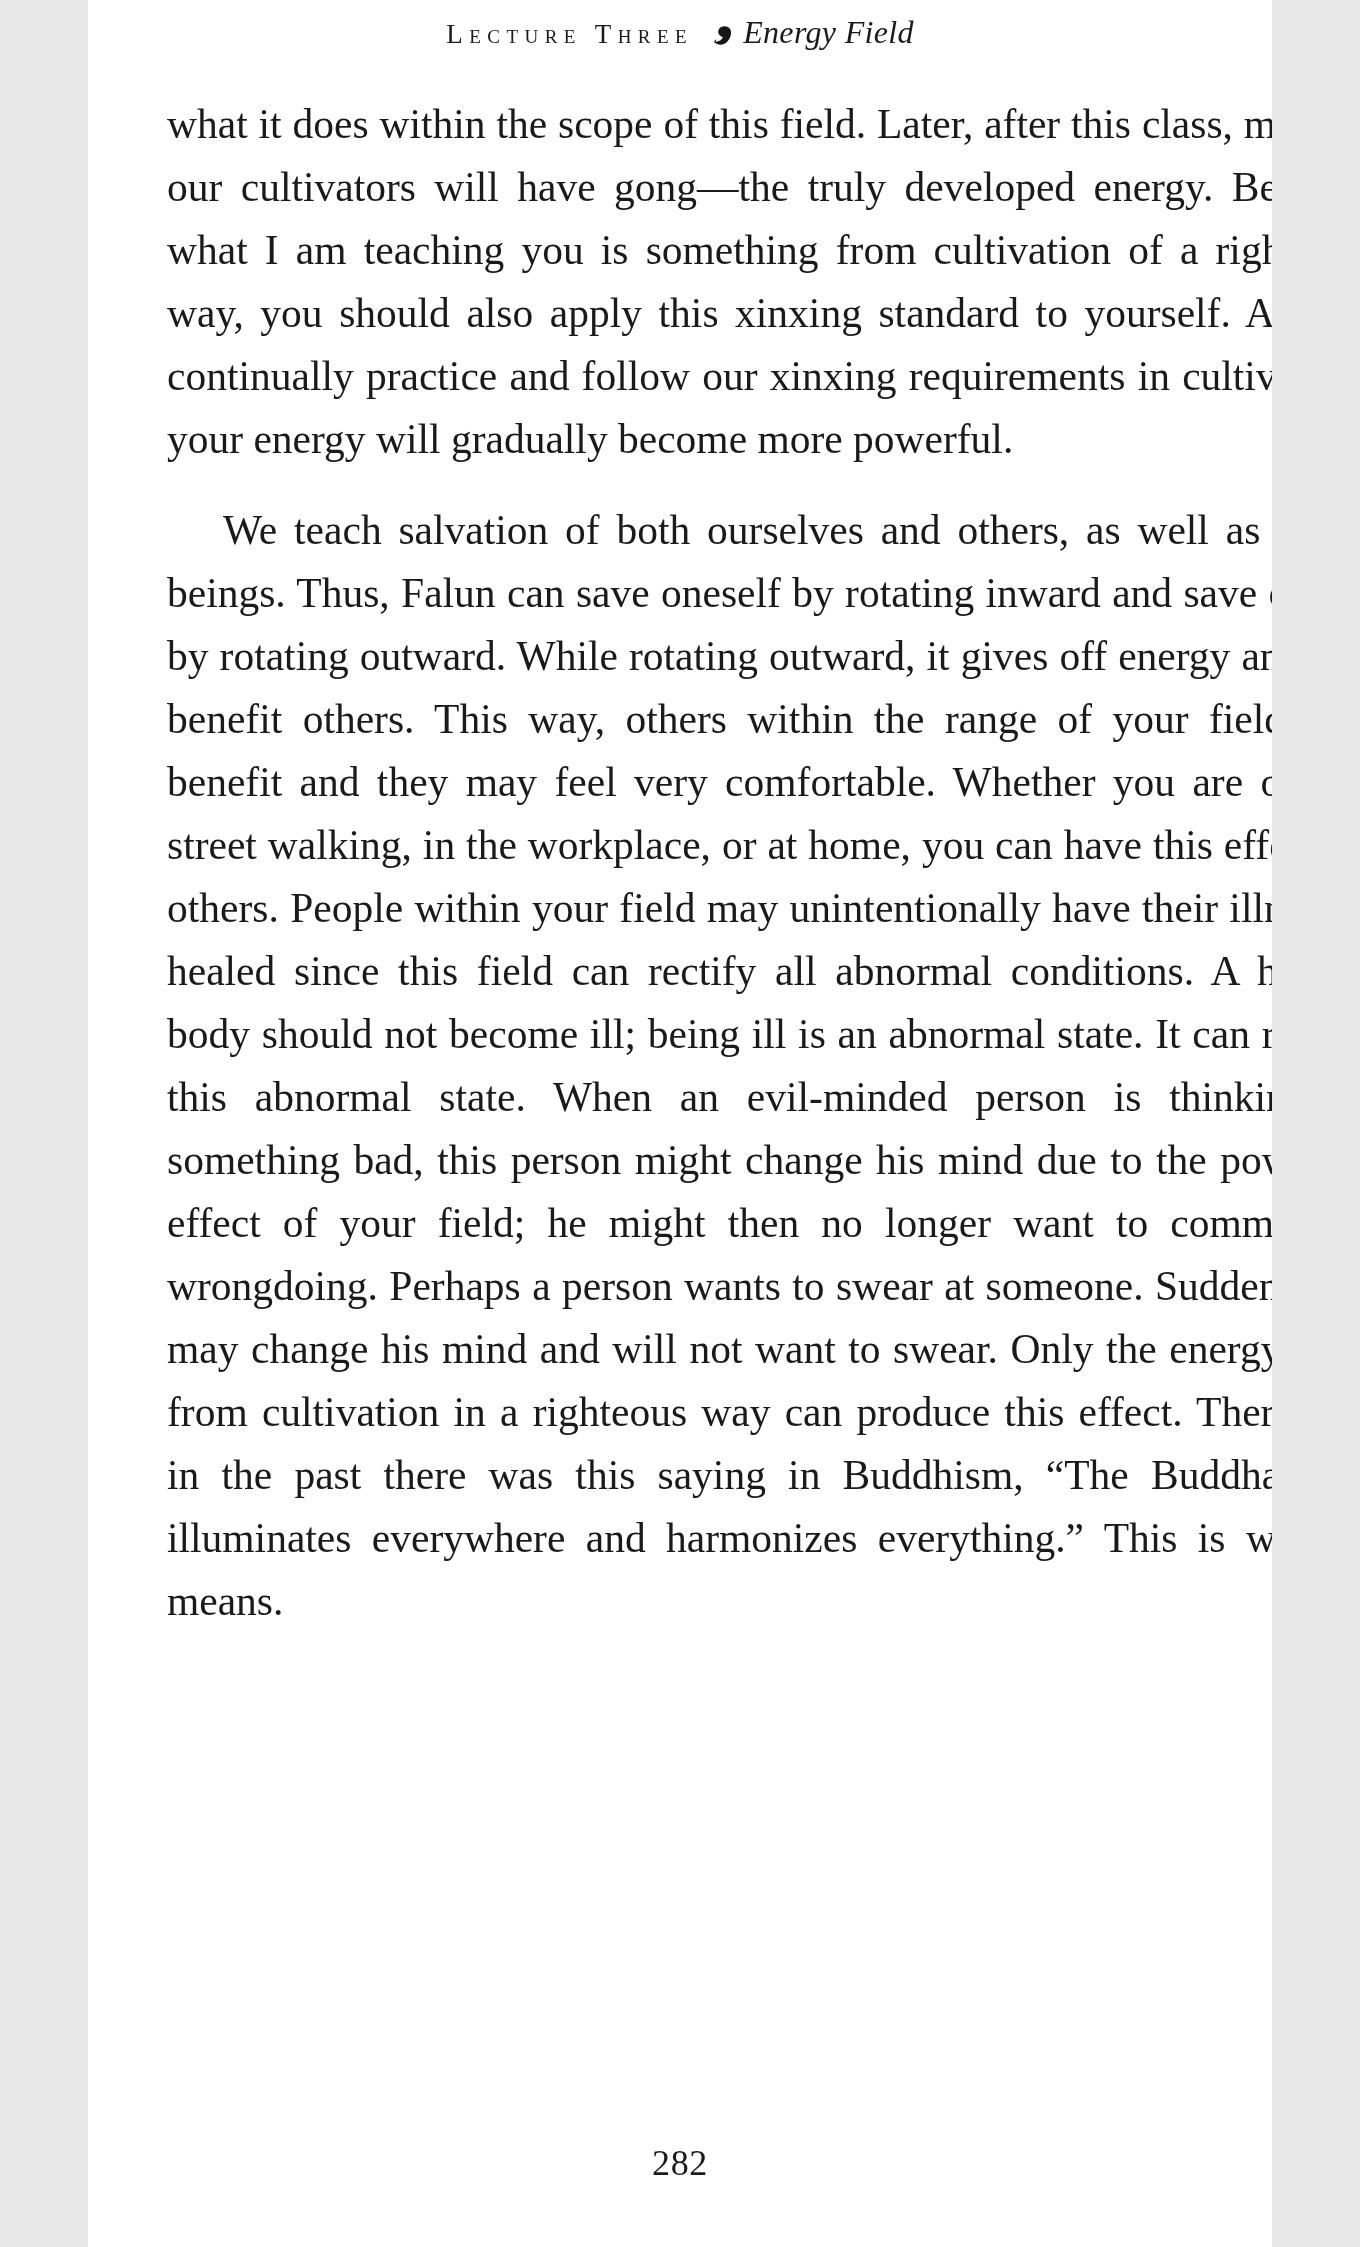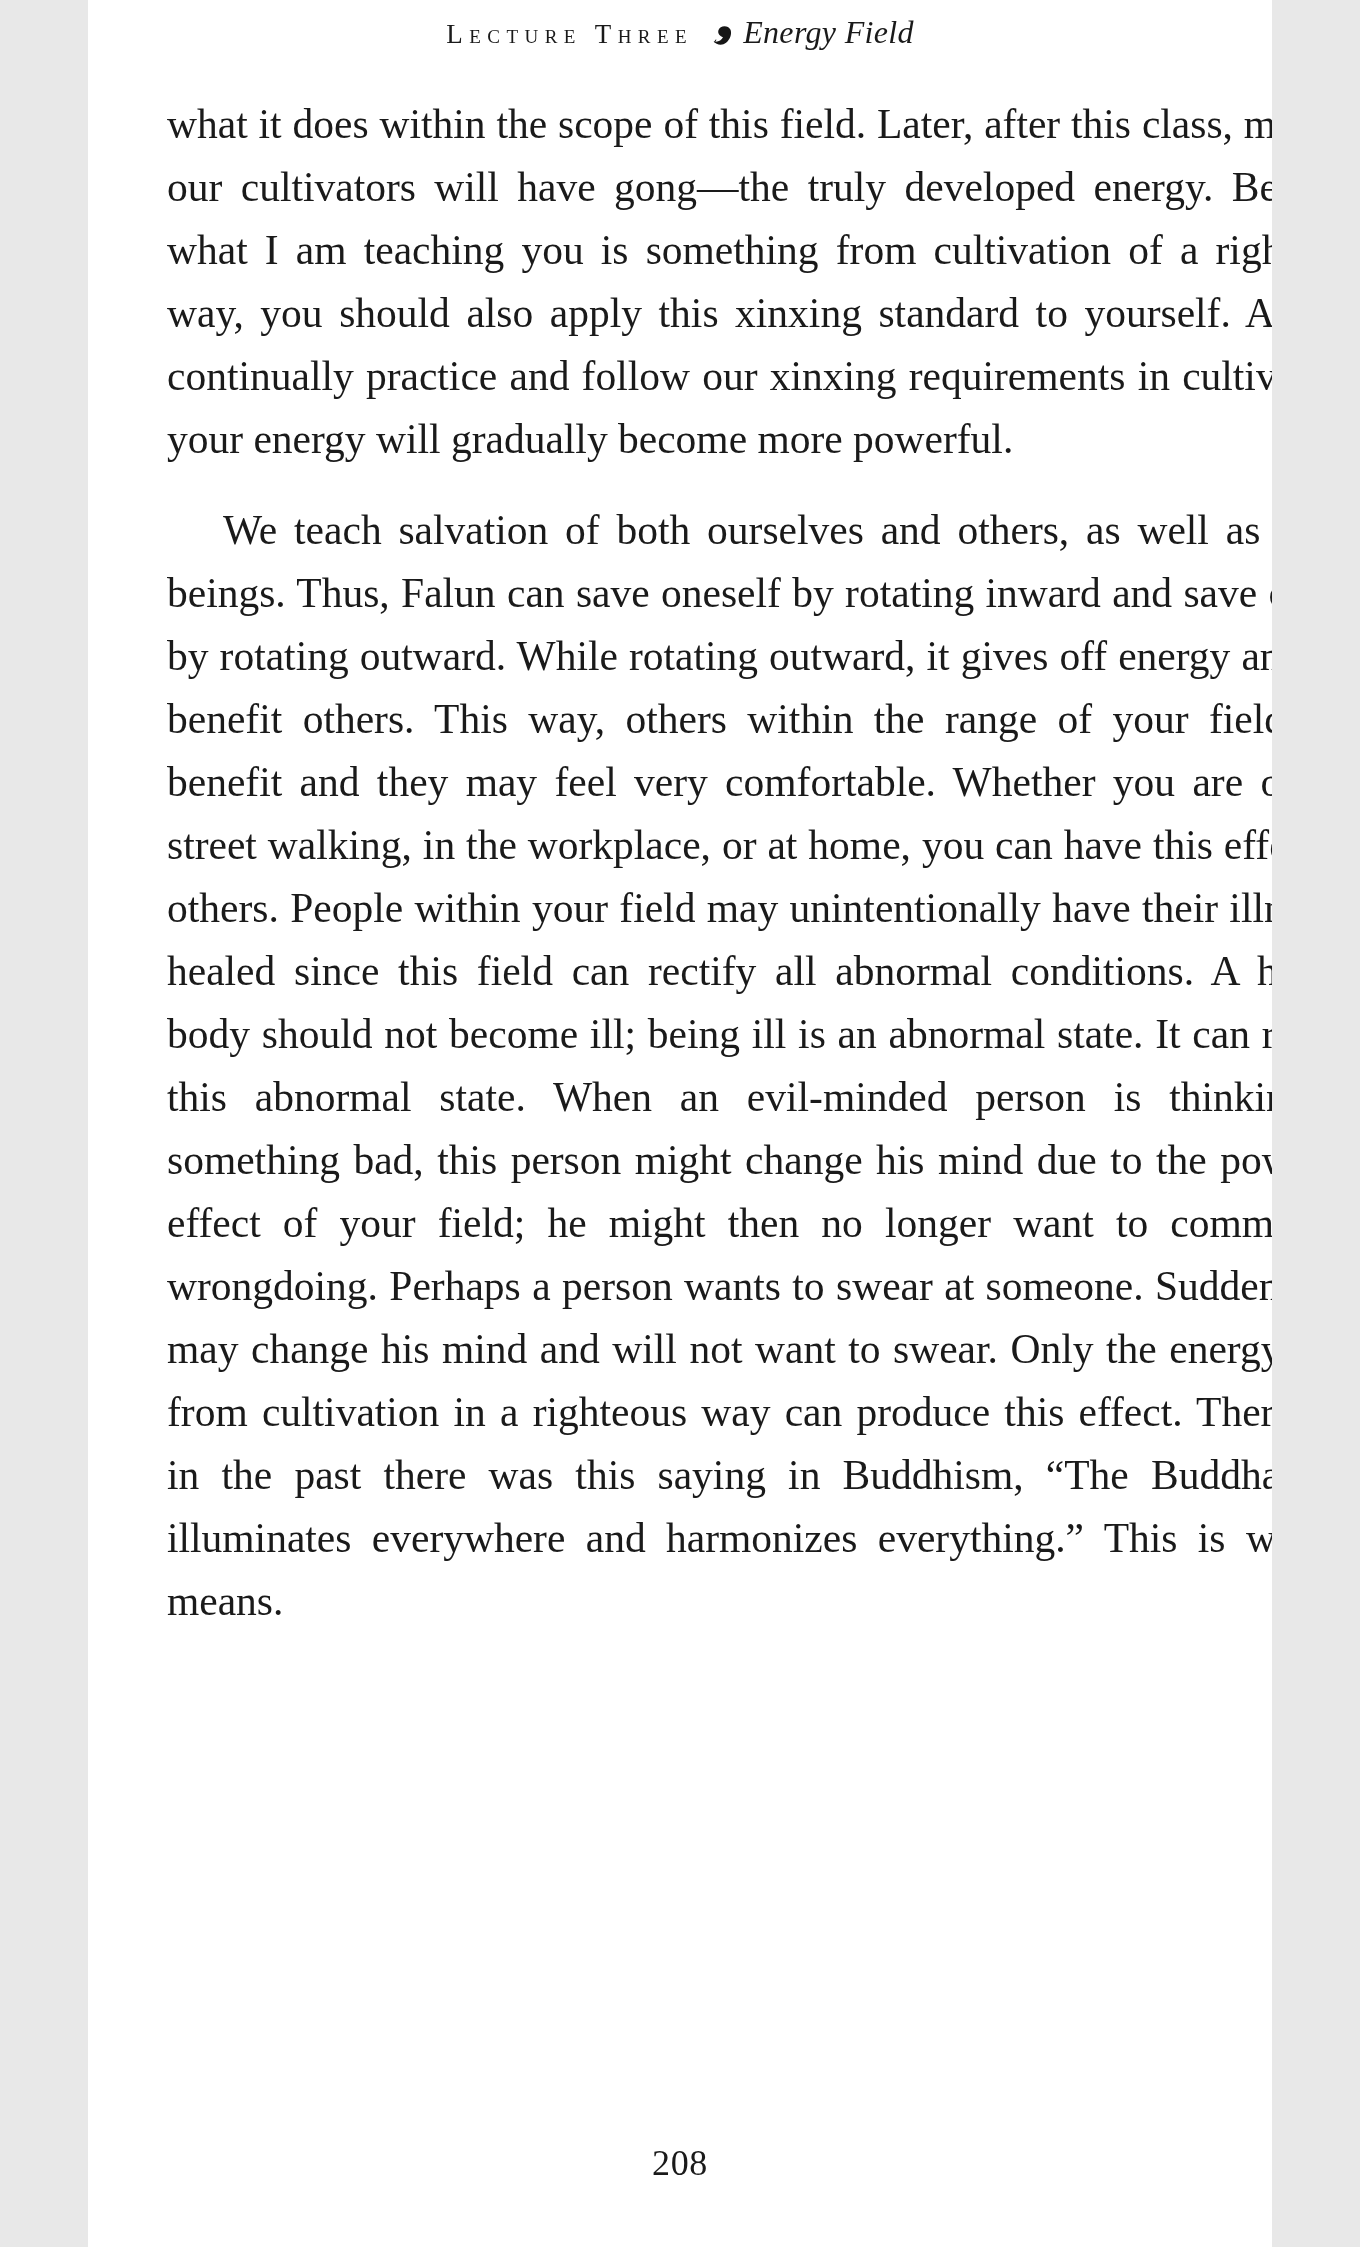"208" span.page-number { text: 208 -> 282 }
